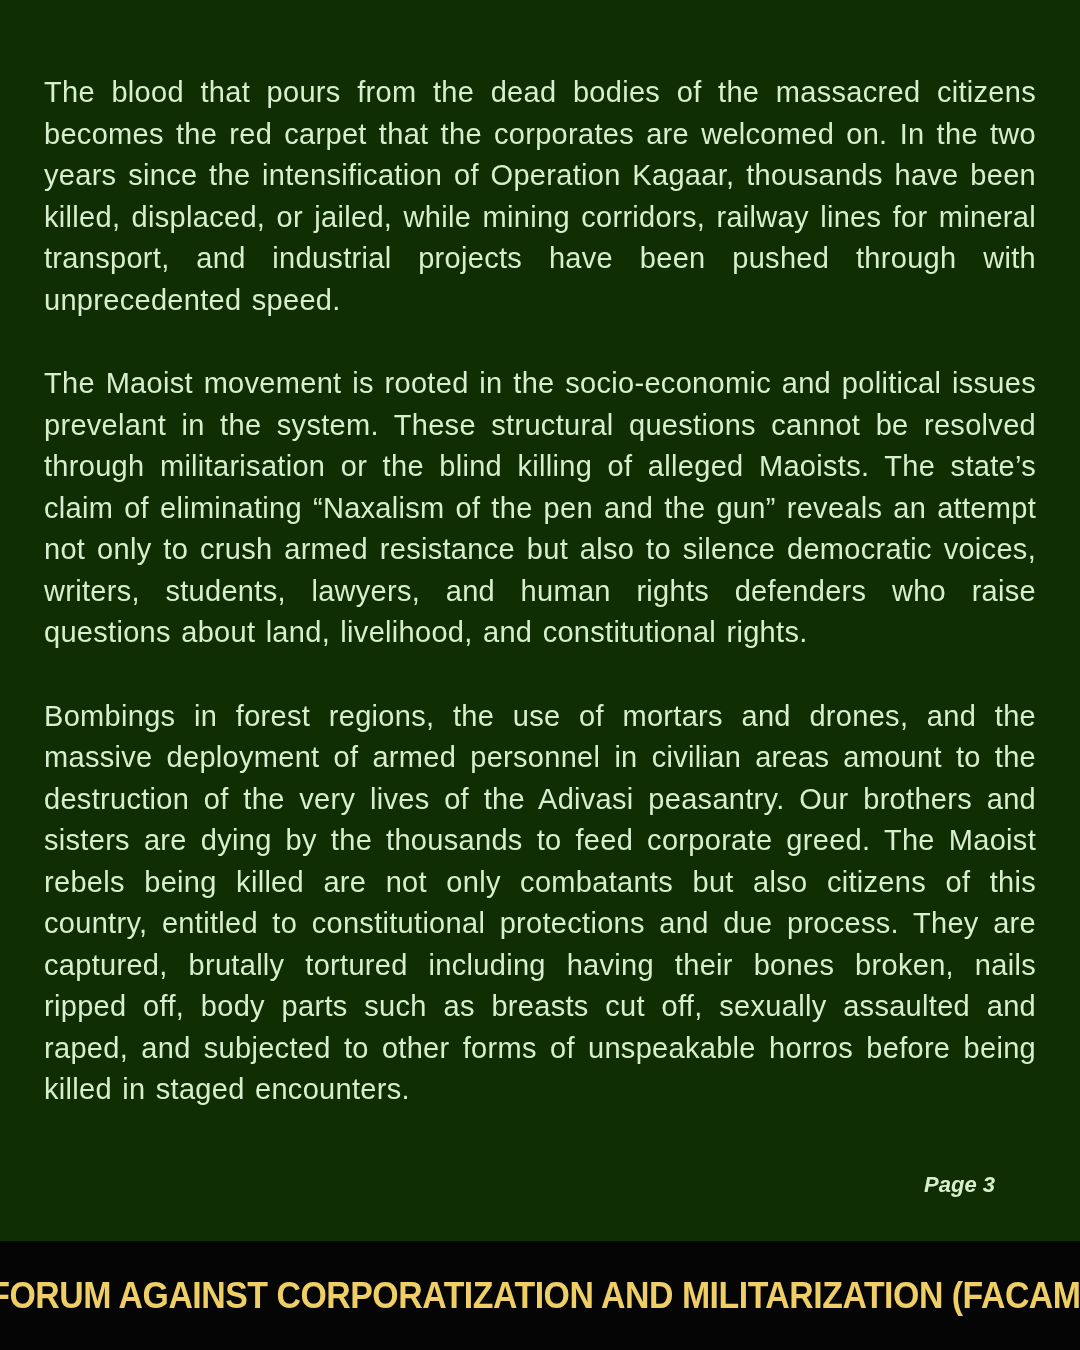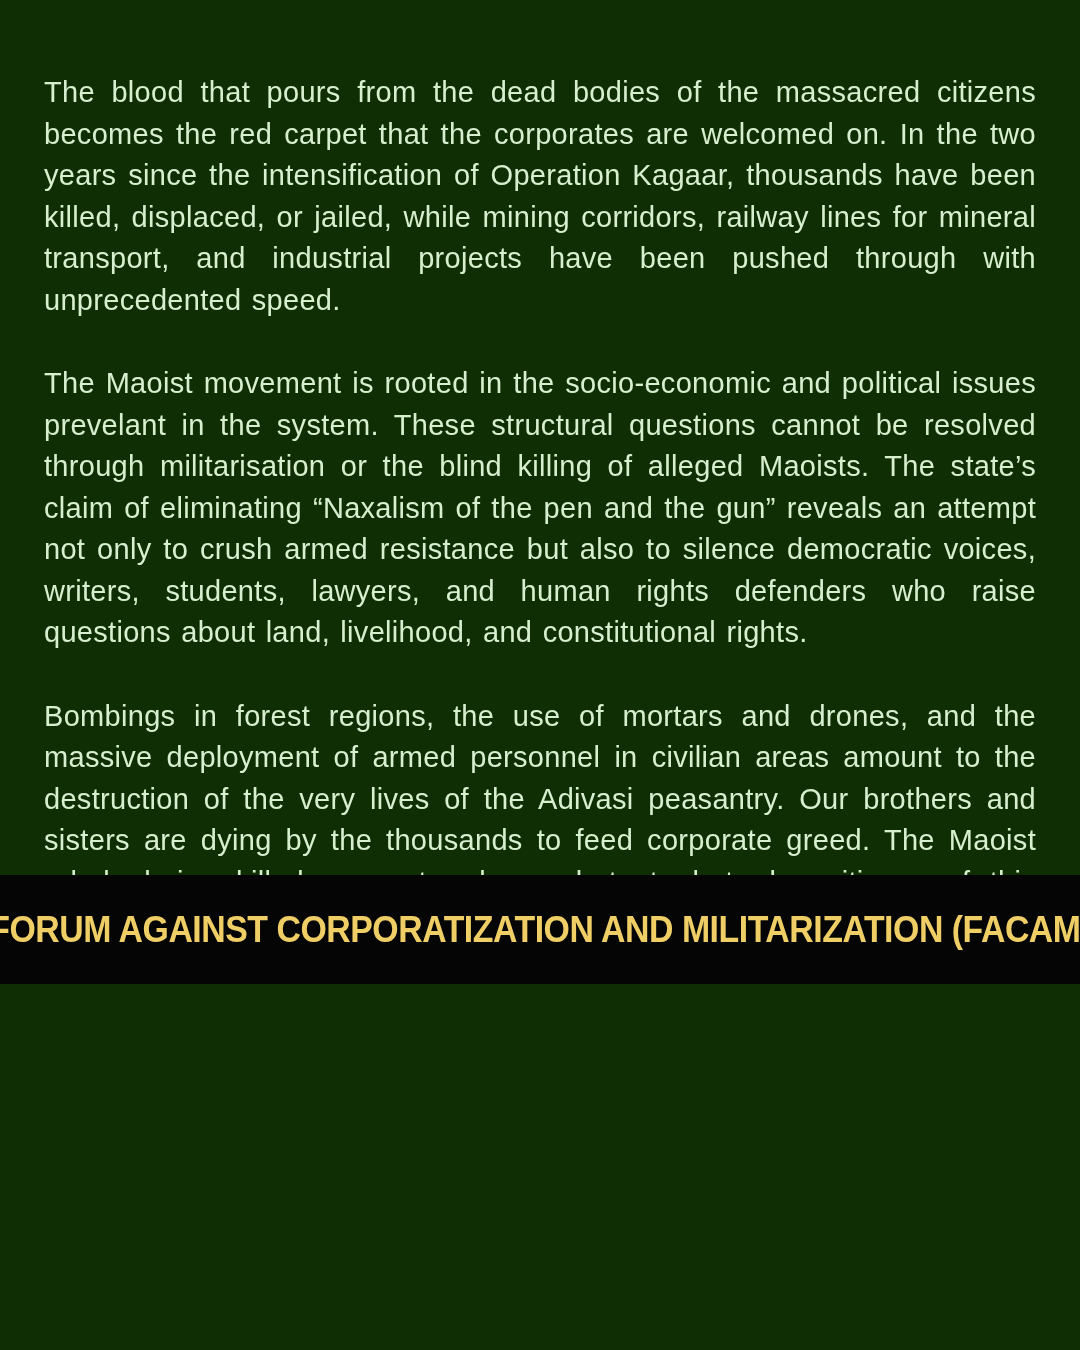"The blood that pours from" .page { height: 984px -> 1350px }
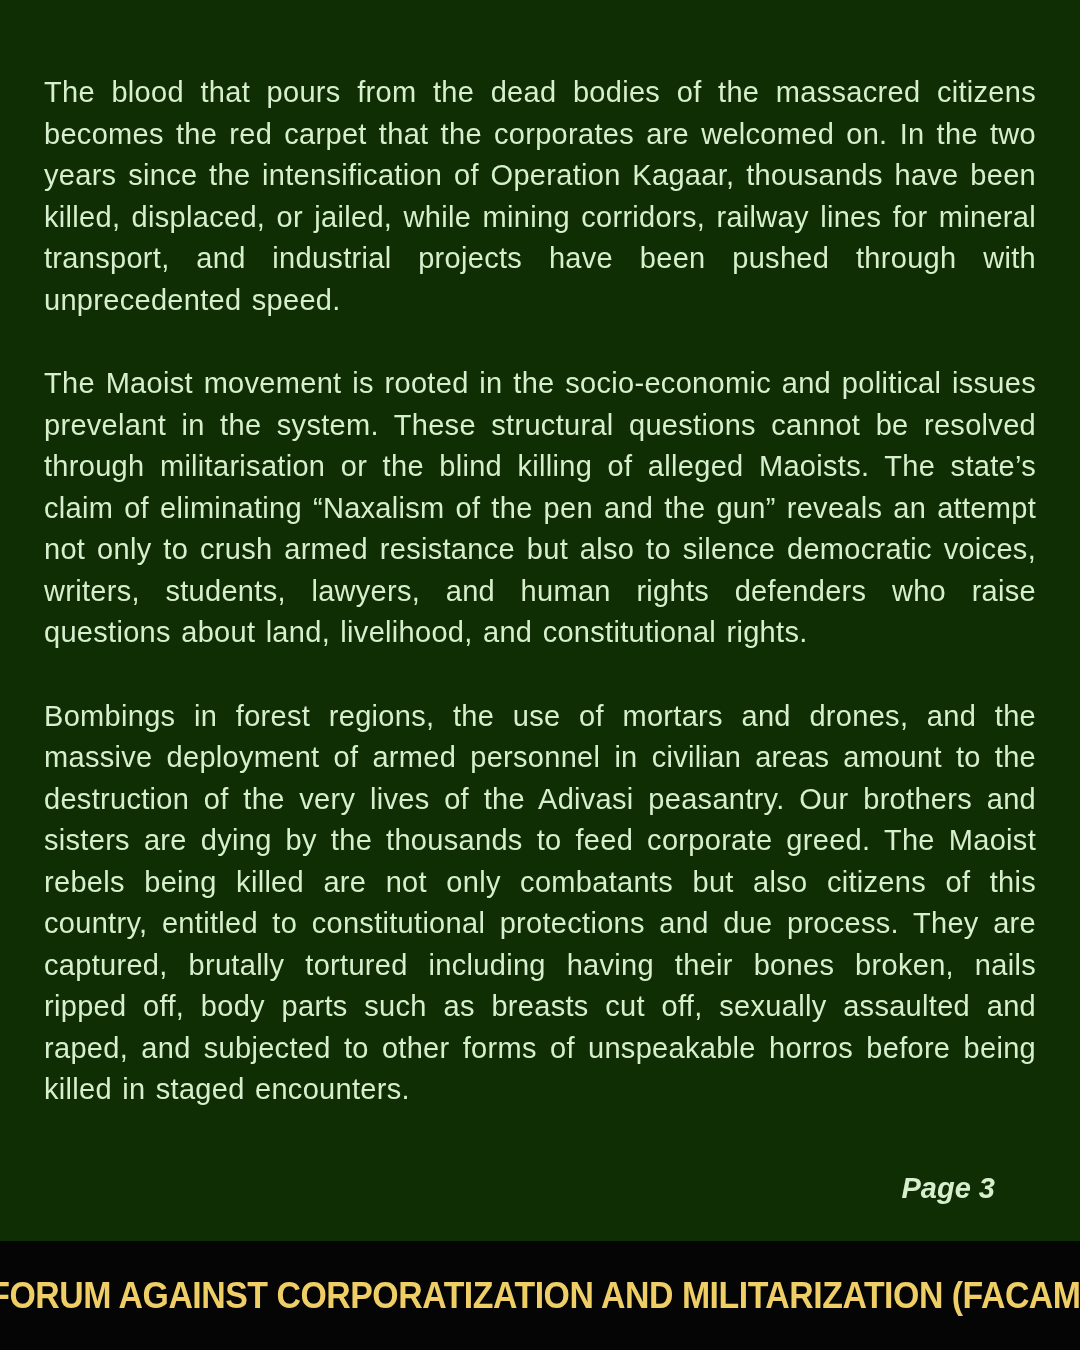"Page 3" .page-number { font-size: 29px -> 22px }
